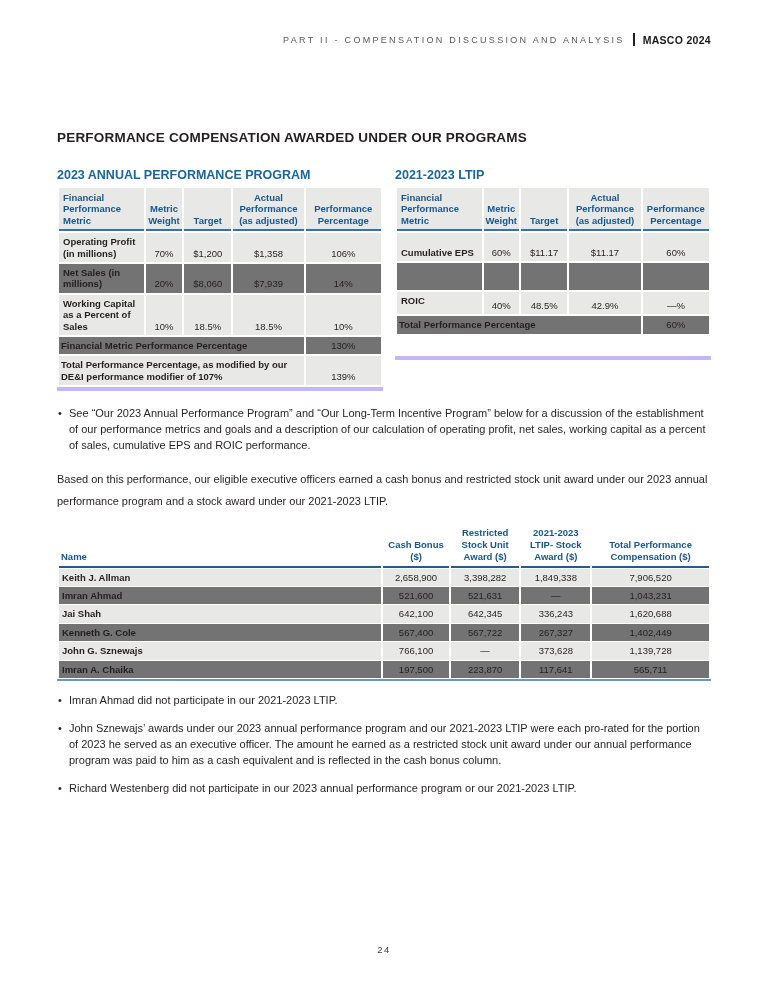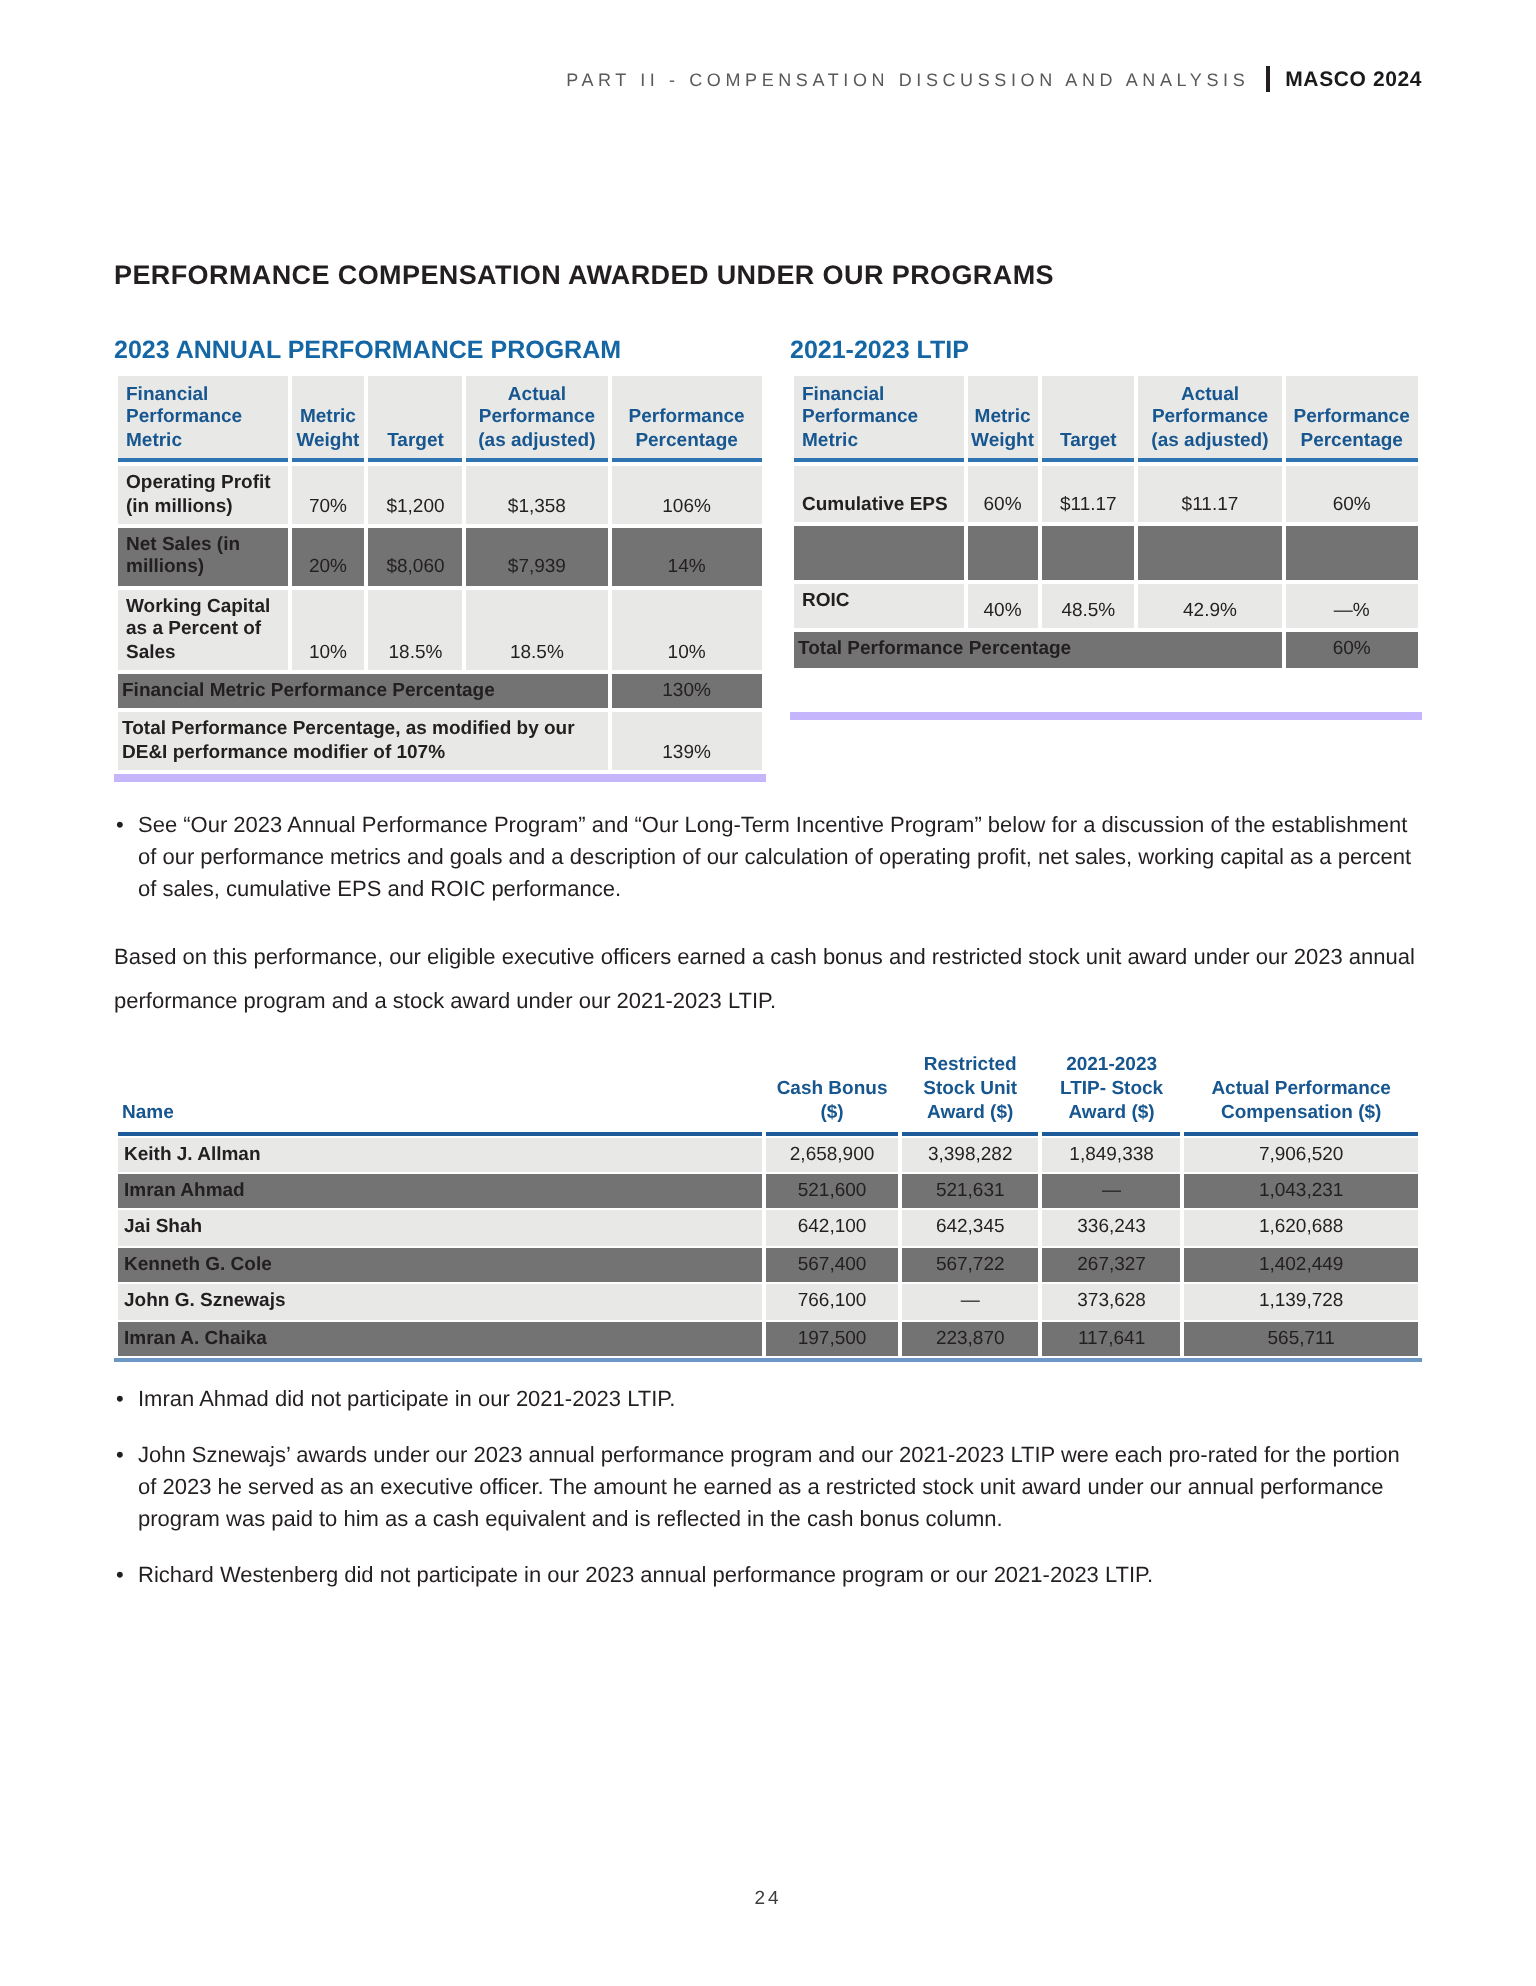"Actual Performance Compensation ($)" th { text: Actual -> Total }
